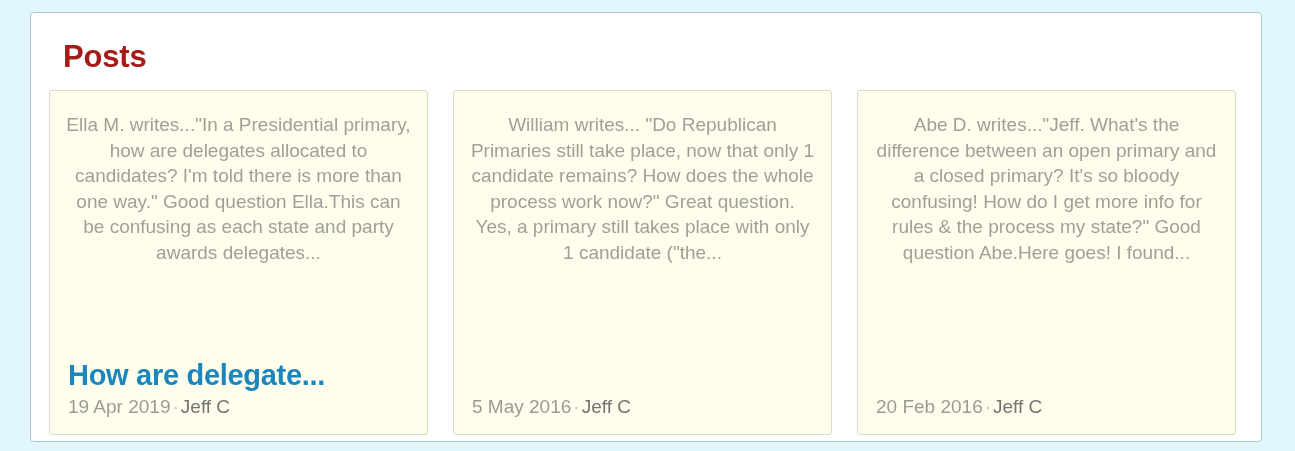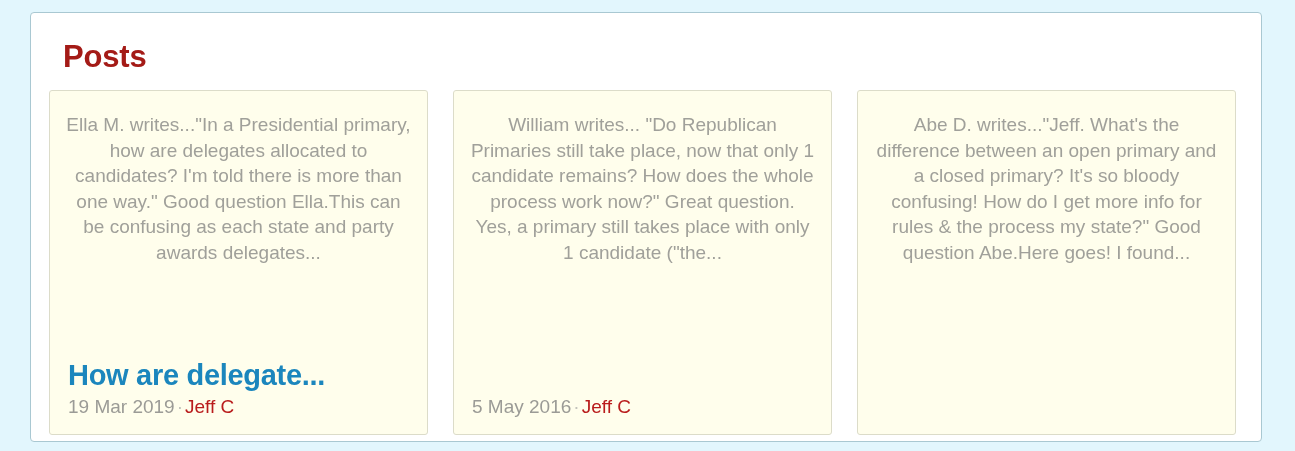"19 Mar 2019" span { text: Mar -> Apr }
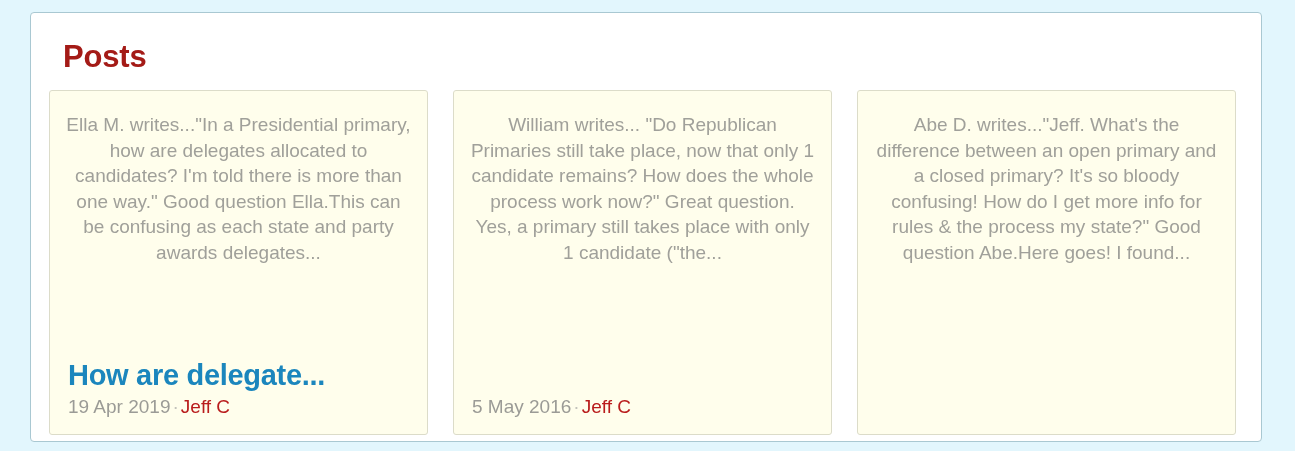"Jeff C" .card-meta .author { color: #b91c1c -> #737373 }
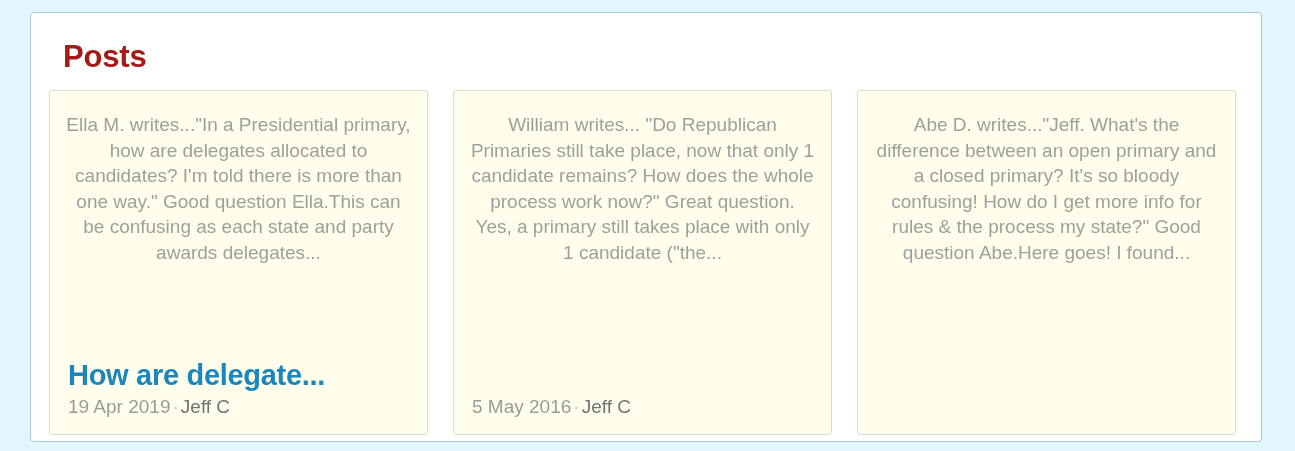"20 Feb 2016·Jeff C" div.card-meta { html: none -> <div> <span>20 Feb 2016</span><span>·</span><a>Jeff C</a> </div> }
